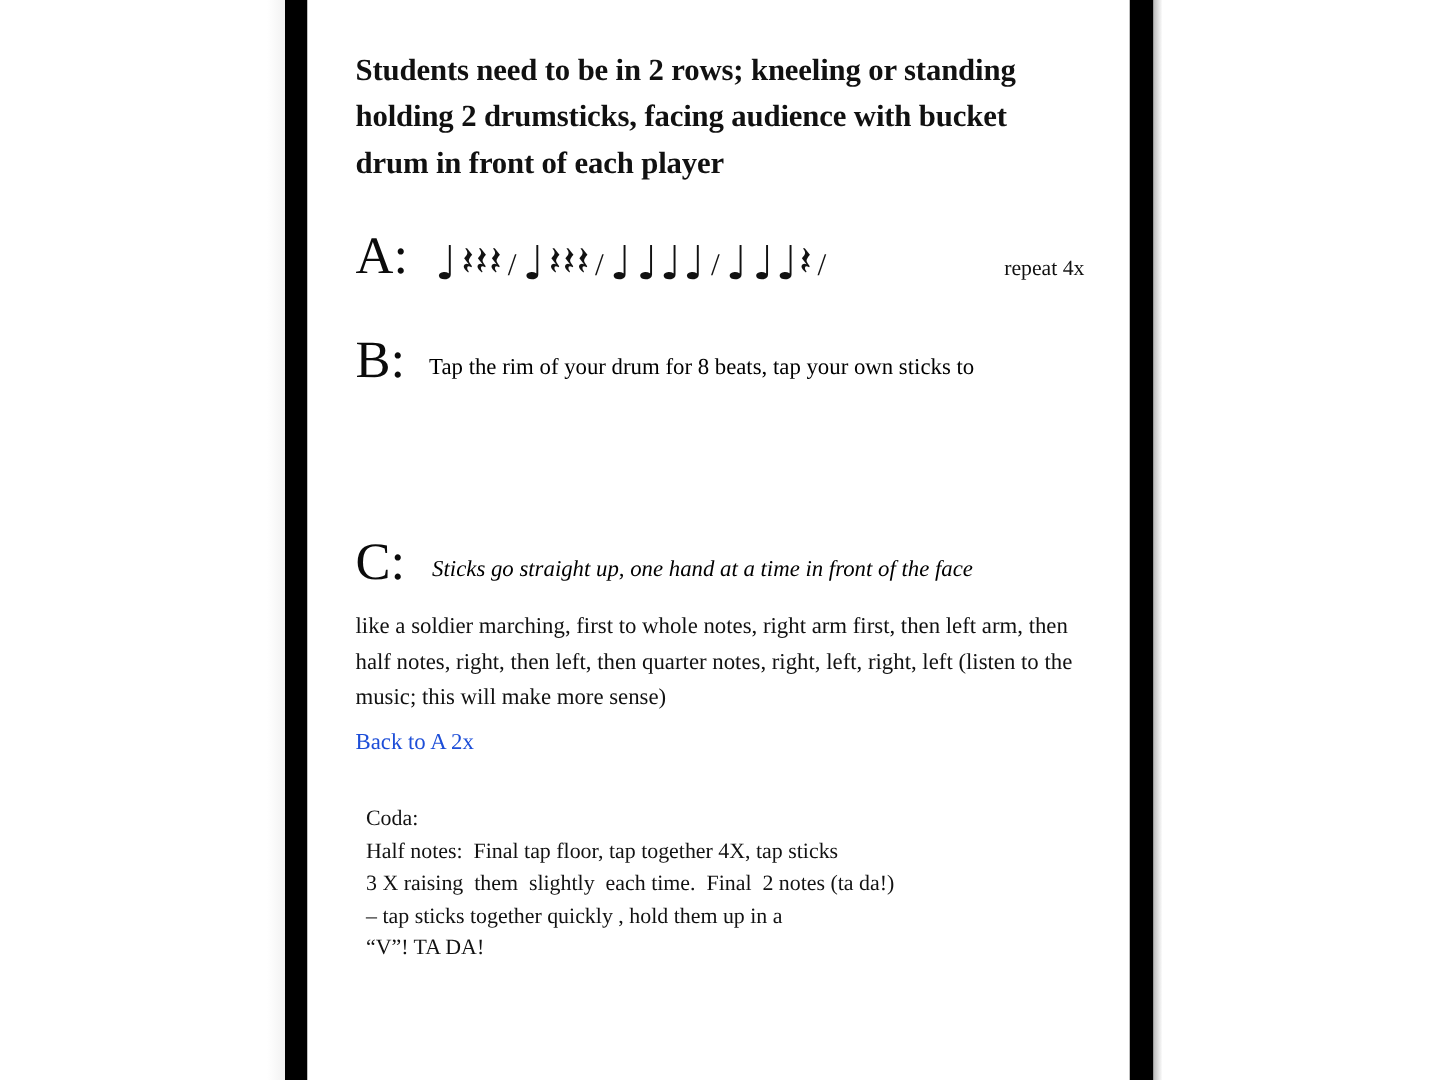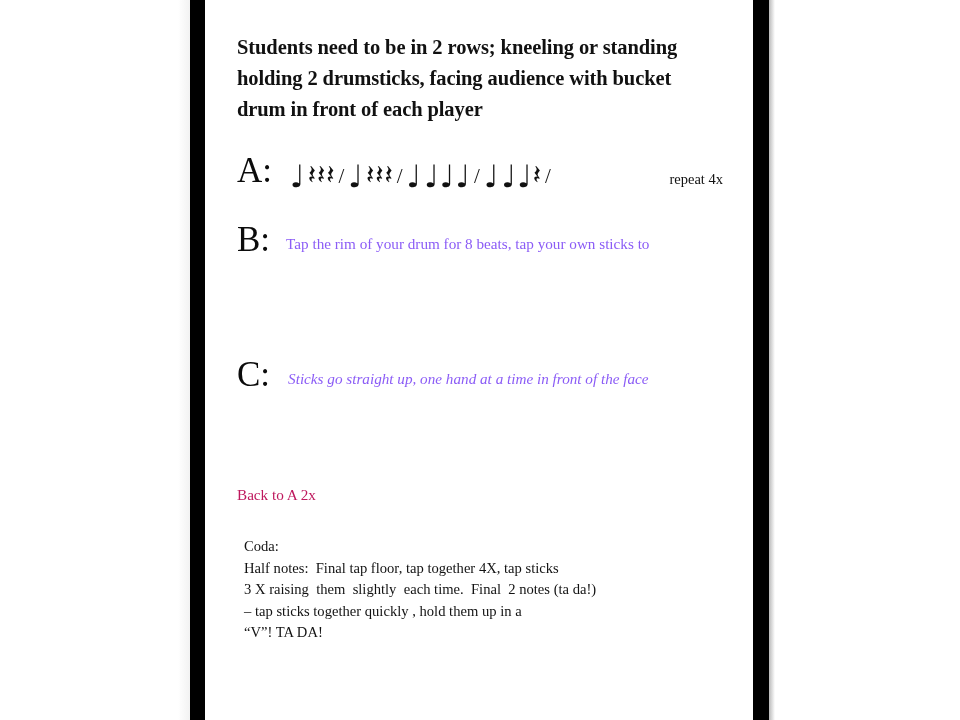"Tap the rim of your" .body-text { color: #8b5cf6 -> #000000 }
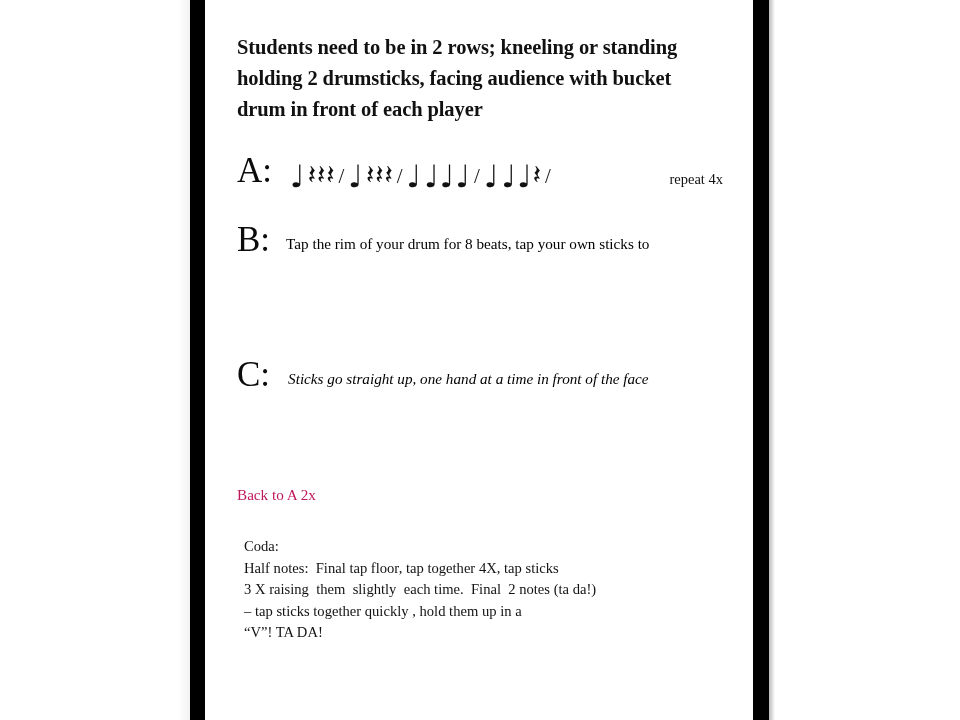"like a soldier marching, first" div.c-rest { html: none -> <div>like a soldier marching, first to whole notes, right arm first, then left arm, then half notes, right, then left, then quarter notes, right, left, right, left (listen to the music; this will make more sense)</div> }
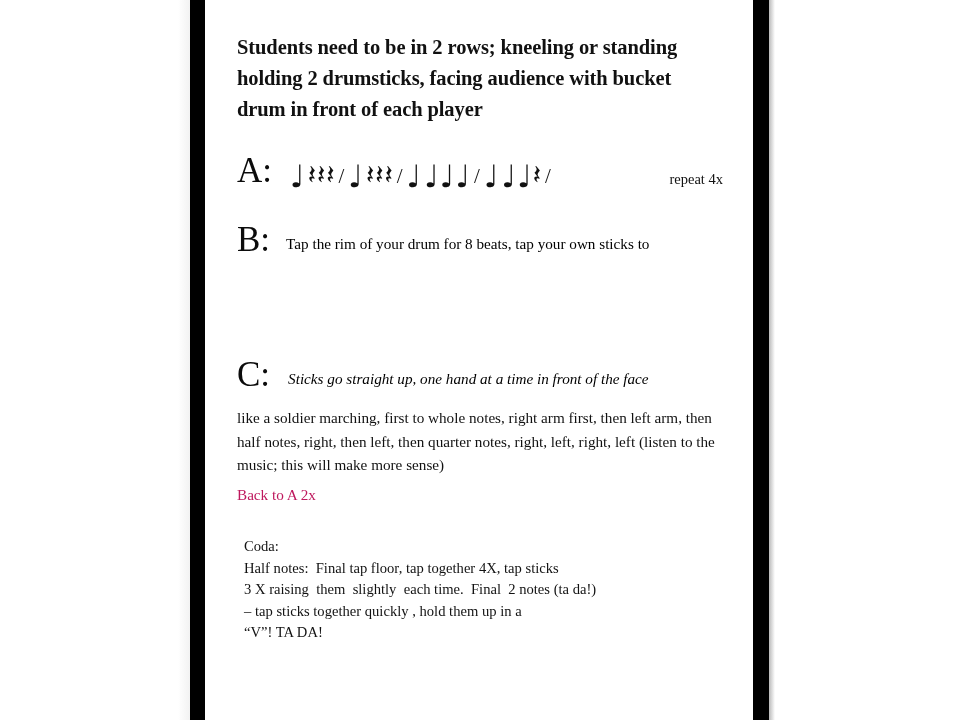"Back to A 2x" .back-to-a { color: #be185d -> #1d4ed8 }
